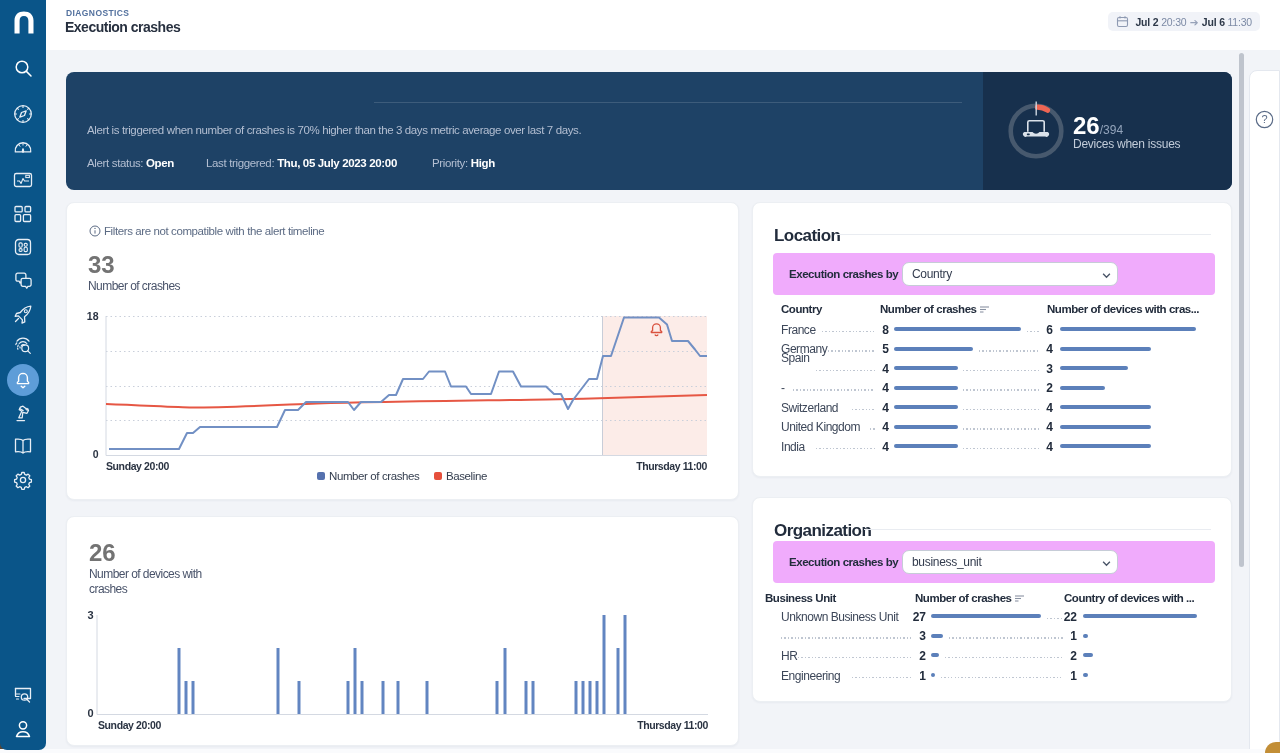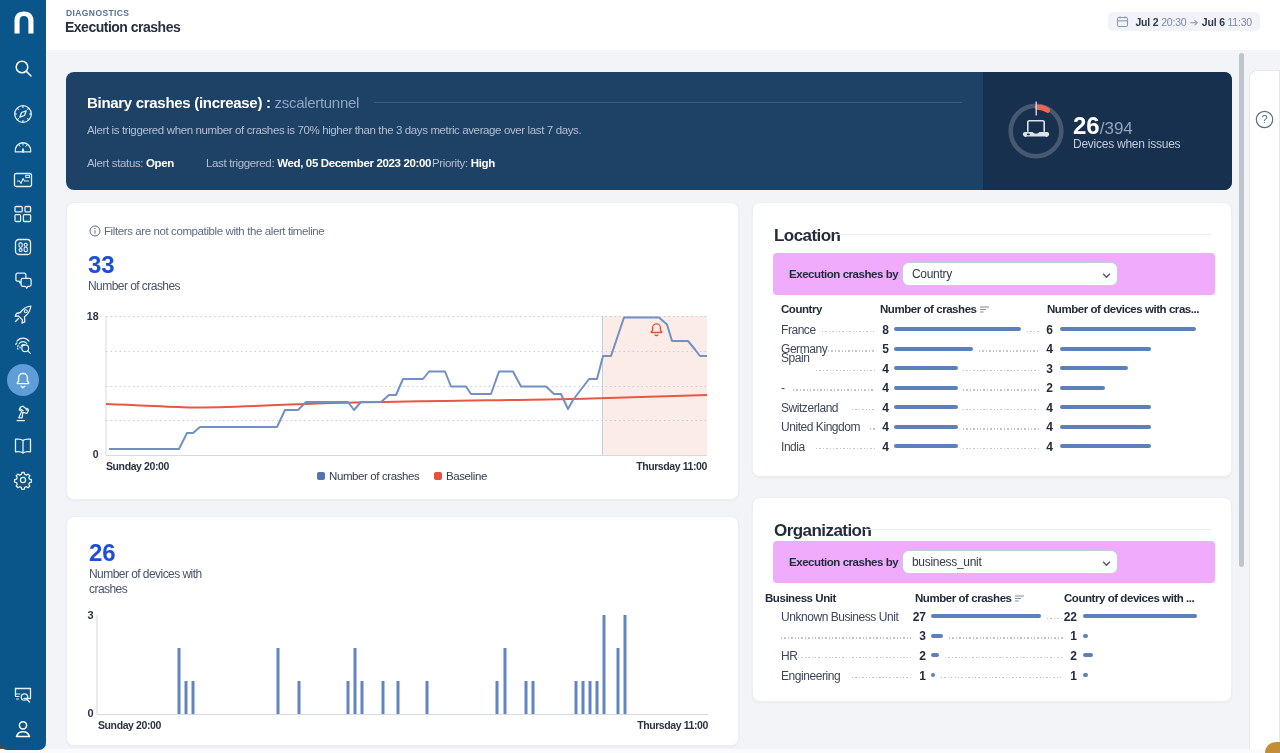"Binary crashes (increase) :" div { html: <div>Binary crashes (increase) : <span>zscalertunnel</span></div> -> none }
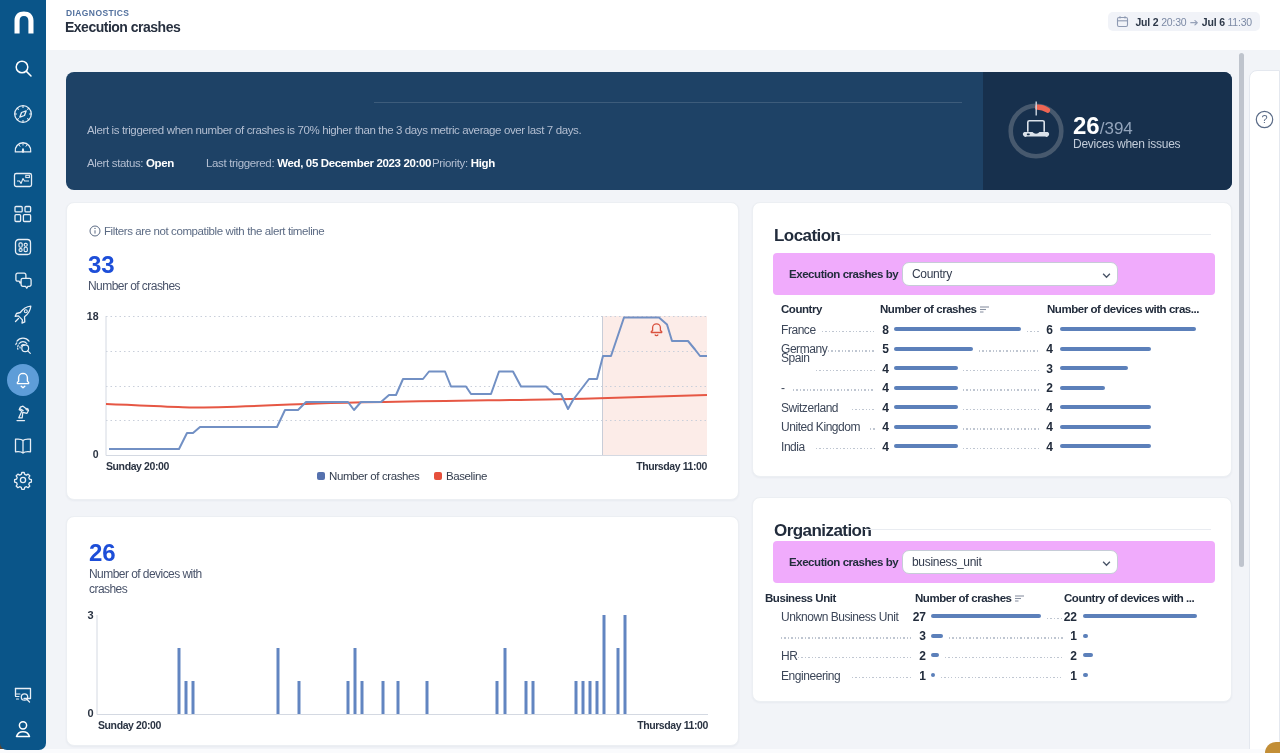"/394" span { font-size: 17px -> 12px }
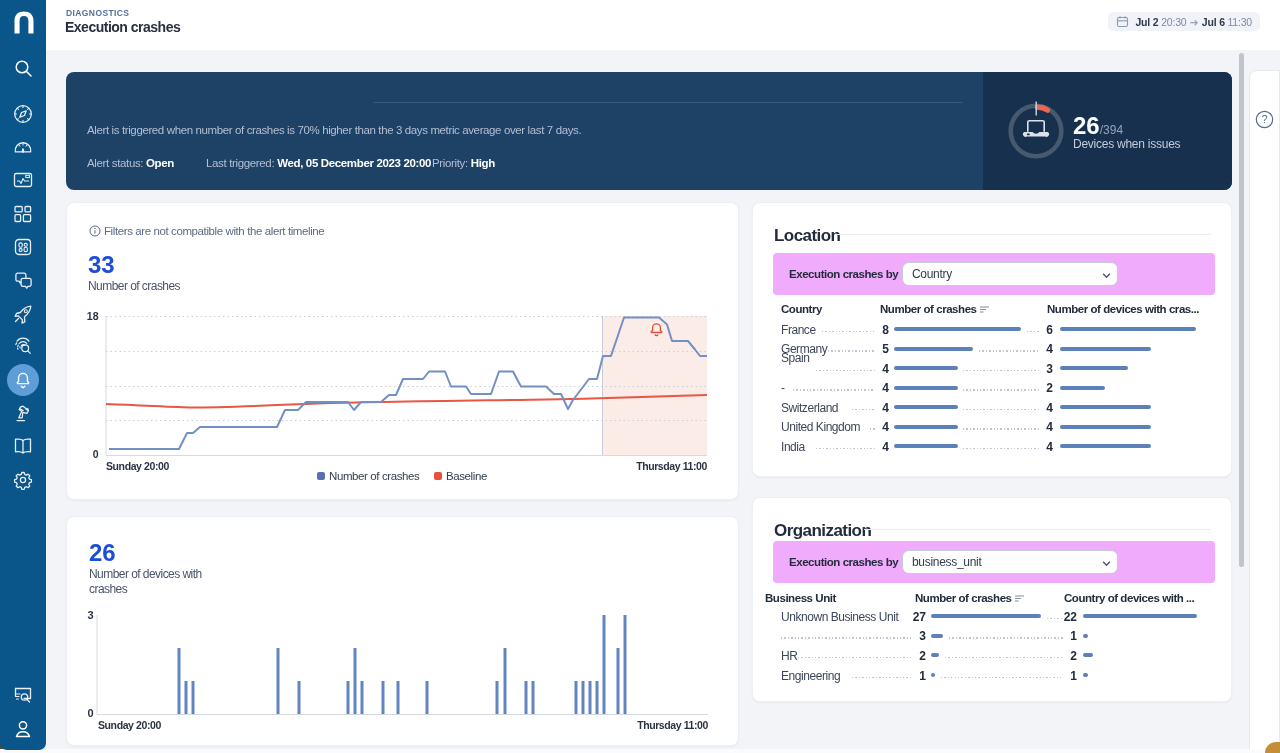"Wed, 05 December 2023 20:00" b { text: Wed, 05 December -> Thu, 05 July }
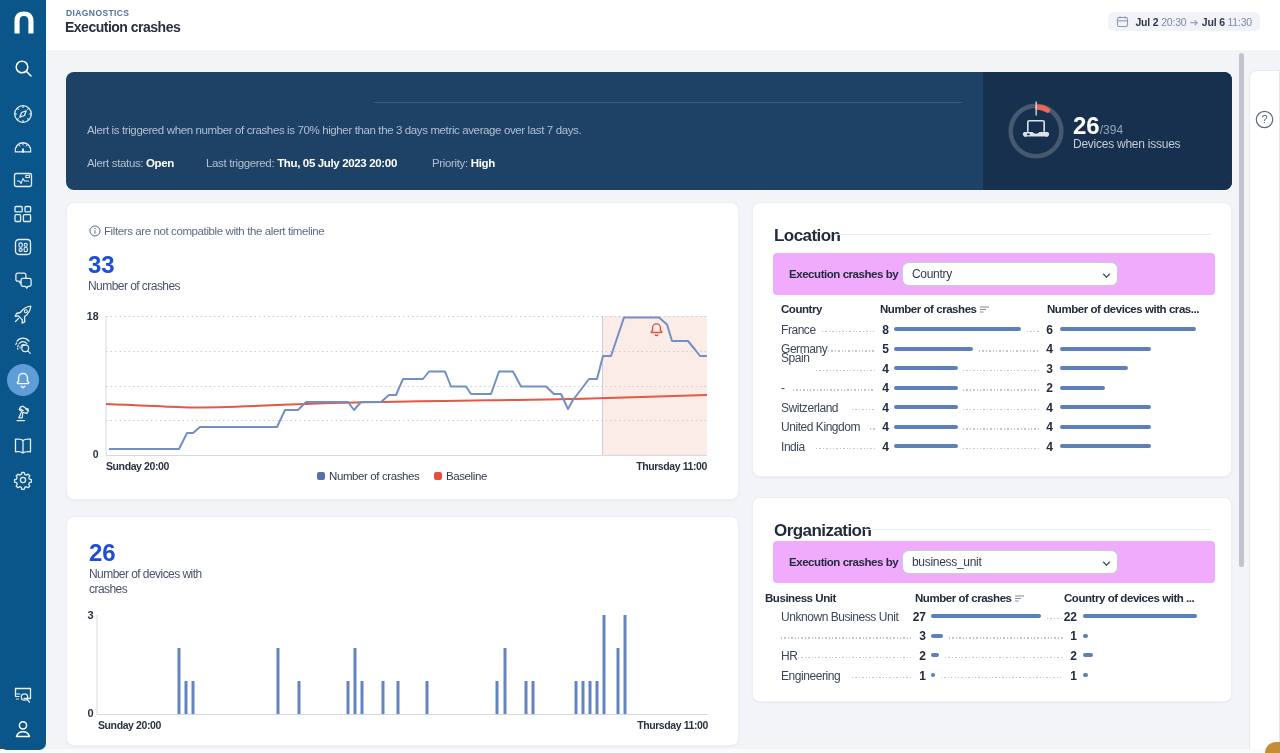"33" .big-num { color: #1d4ed8 -> #737373 }
